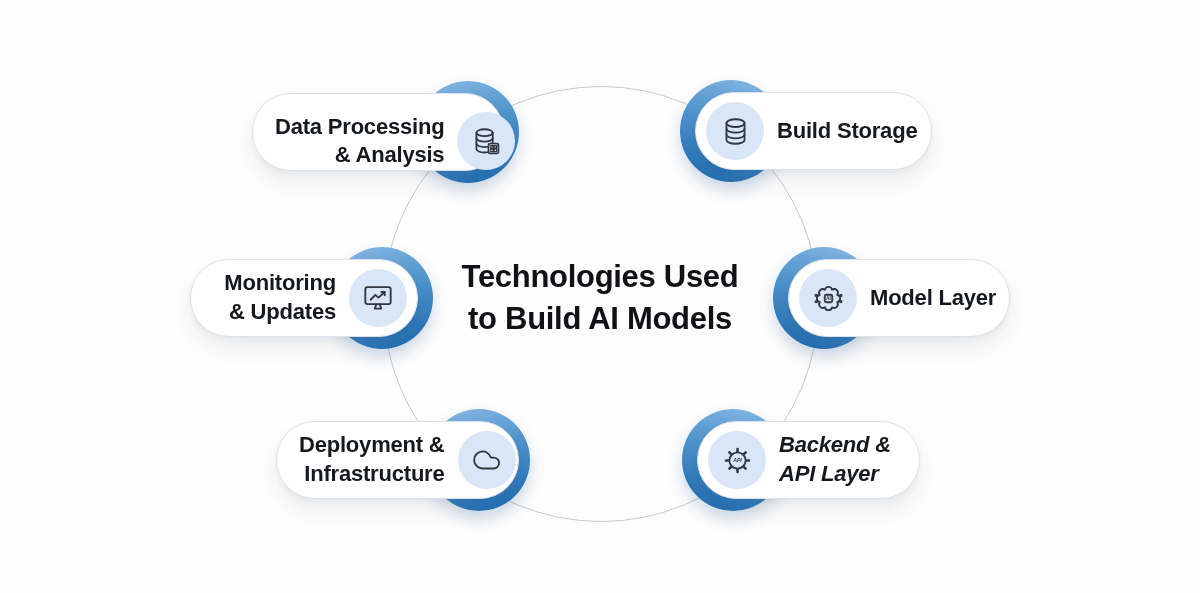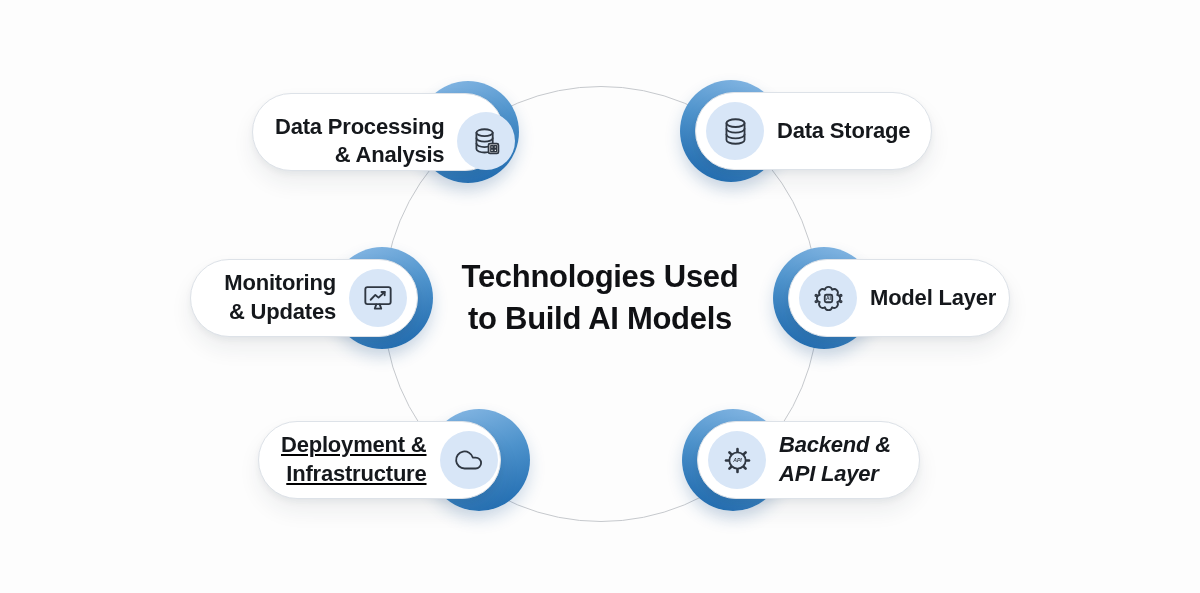"Data Storage" span.label { text: Data -> Build }
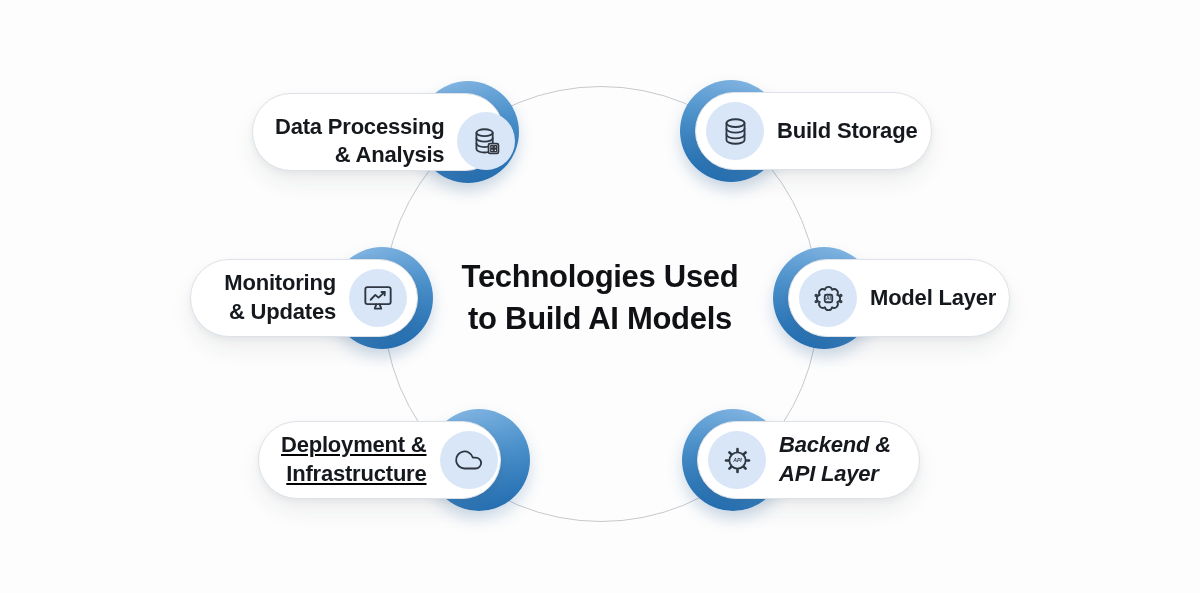"Deployment &" .n-bl-pill { left: 258px -> 276px; text-decoration: underline -> none }
